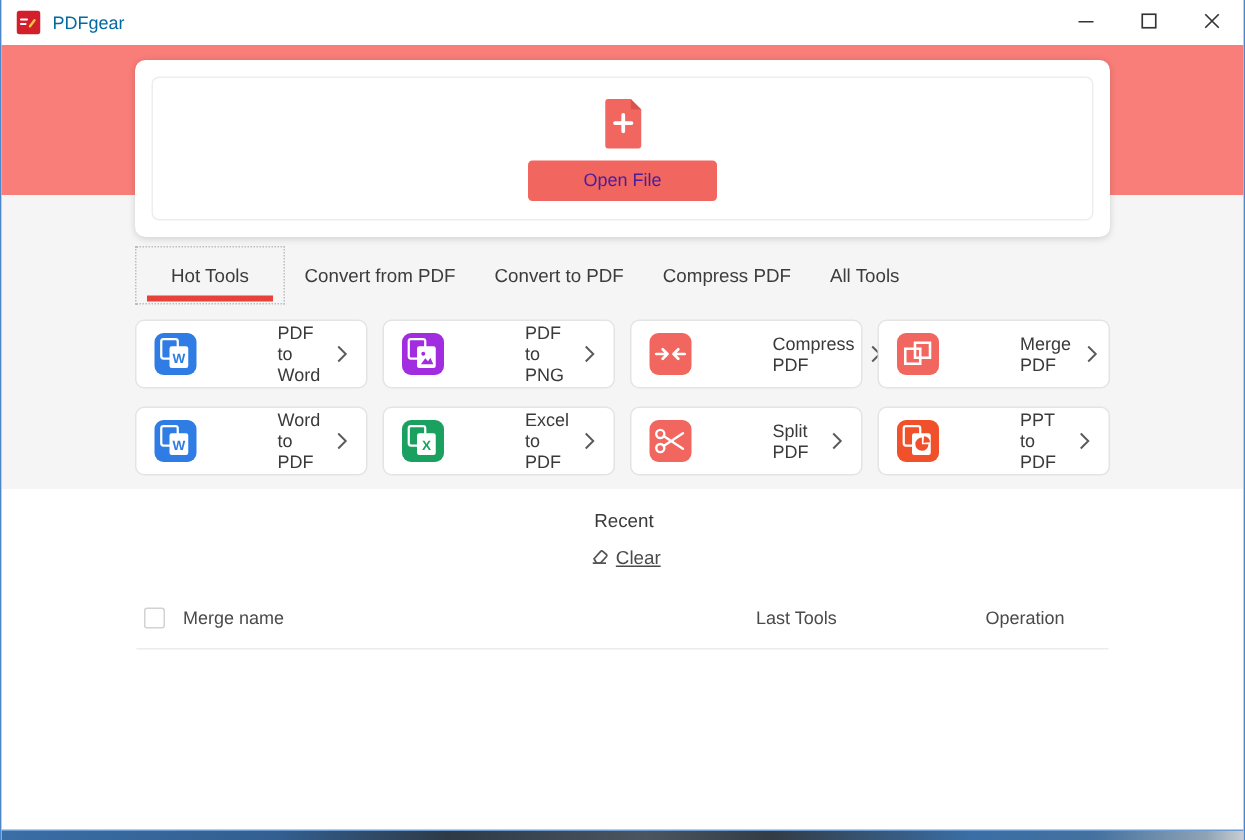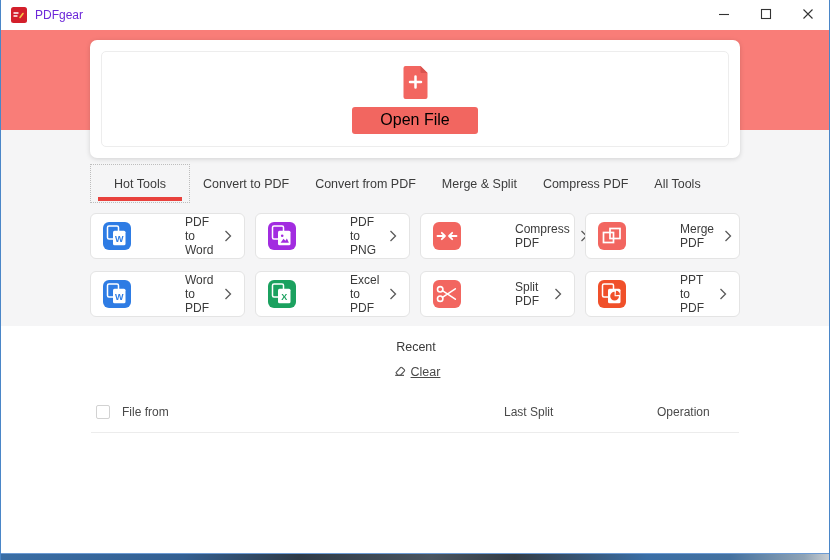"PDFgear" .title { color: #6d28d9 -> #0369a1 }
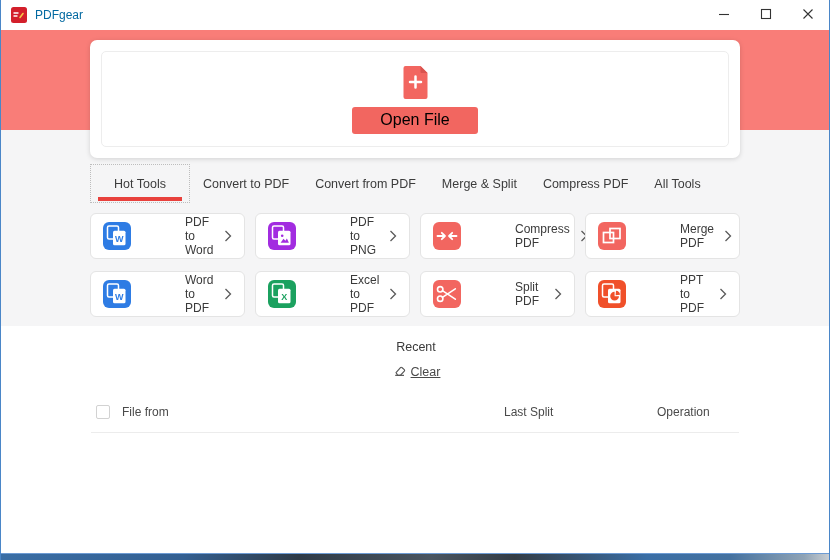"Open File" .open-file-btn { color: #000000 -> #4c1d95; font-size: 16px -> 12px }
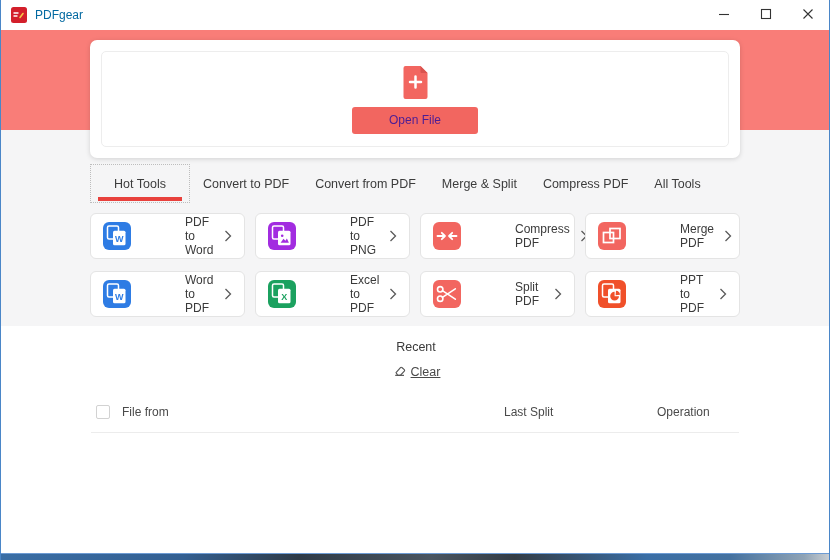"Convert to PDF" div.tab { order: before "Convert from PDF" -> after "Convert from PDF" }
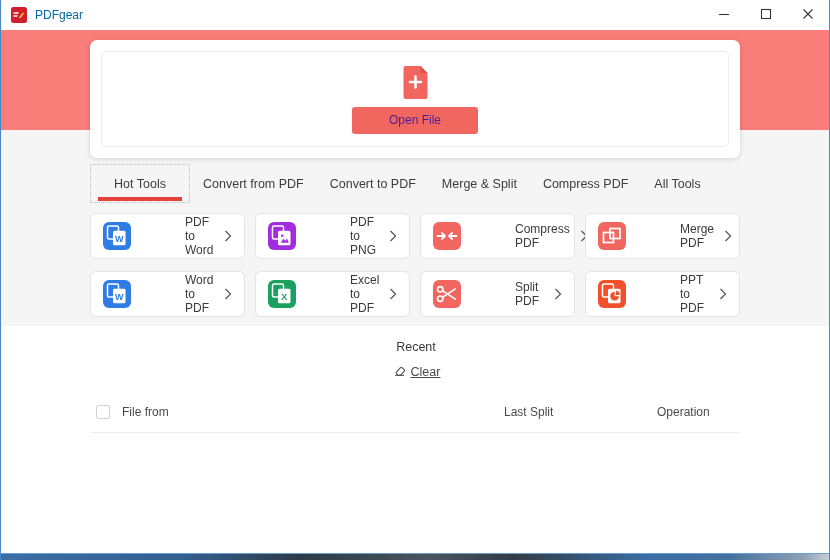"Merge & Split" div.tab { html: <div> <span>Merge &amp; Split</span> </div> -> none }
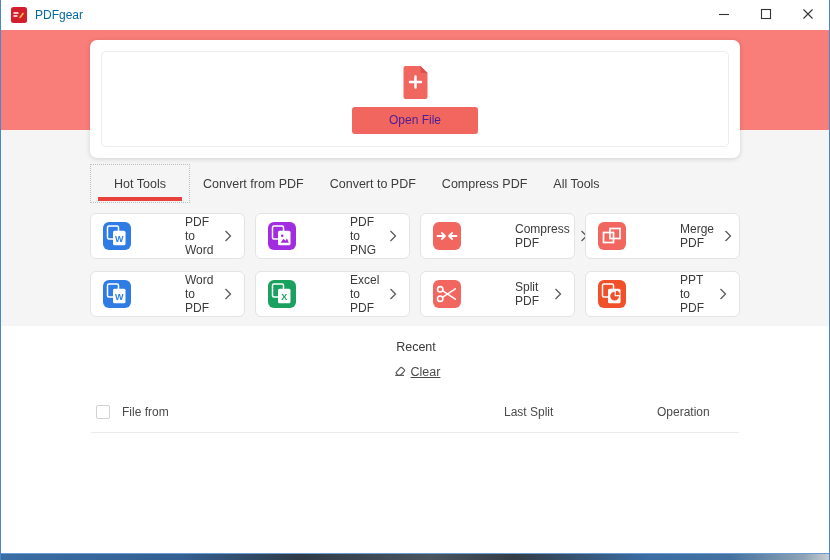"File from" span.col-file { text: File from -> Merge name }
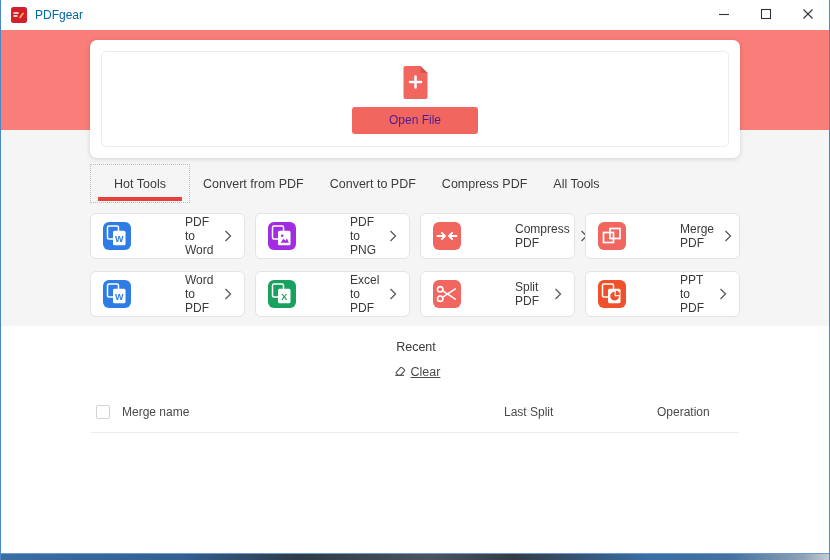"Last Split" span.col-last { text: Split -> Tools }
